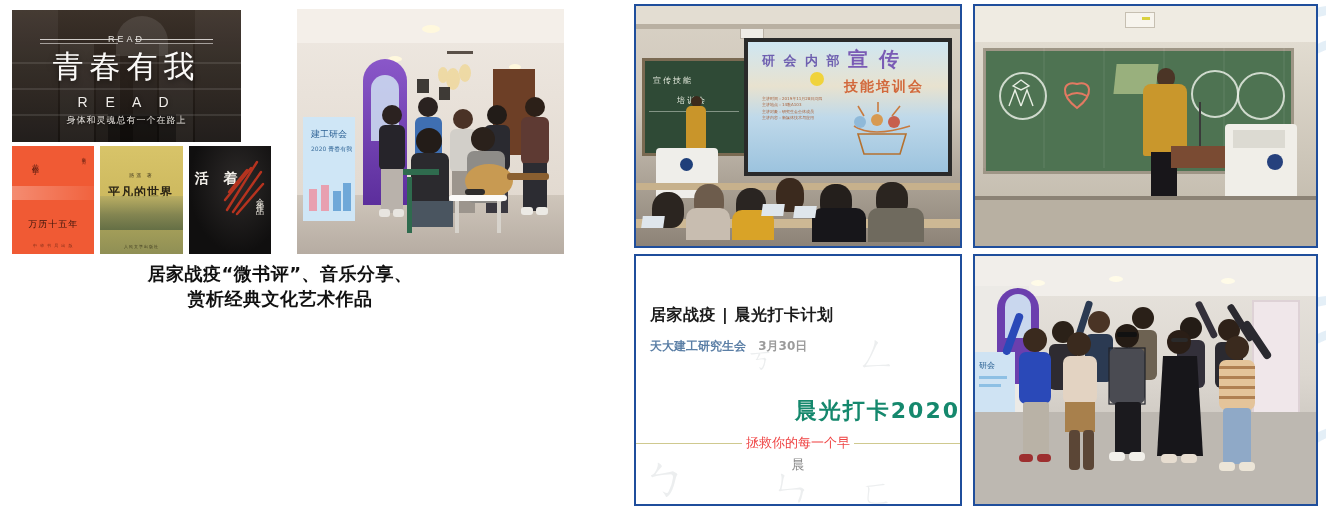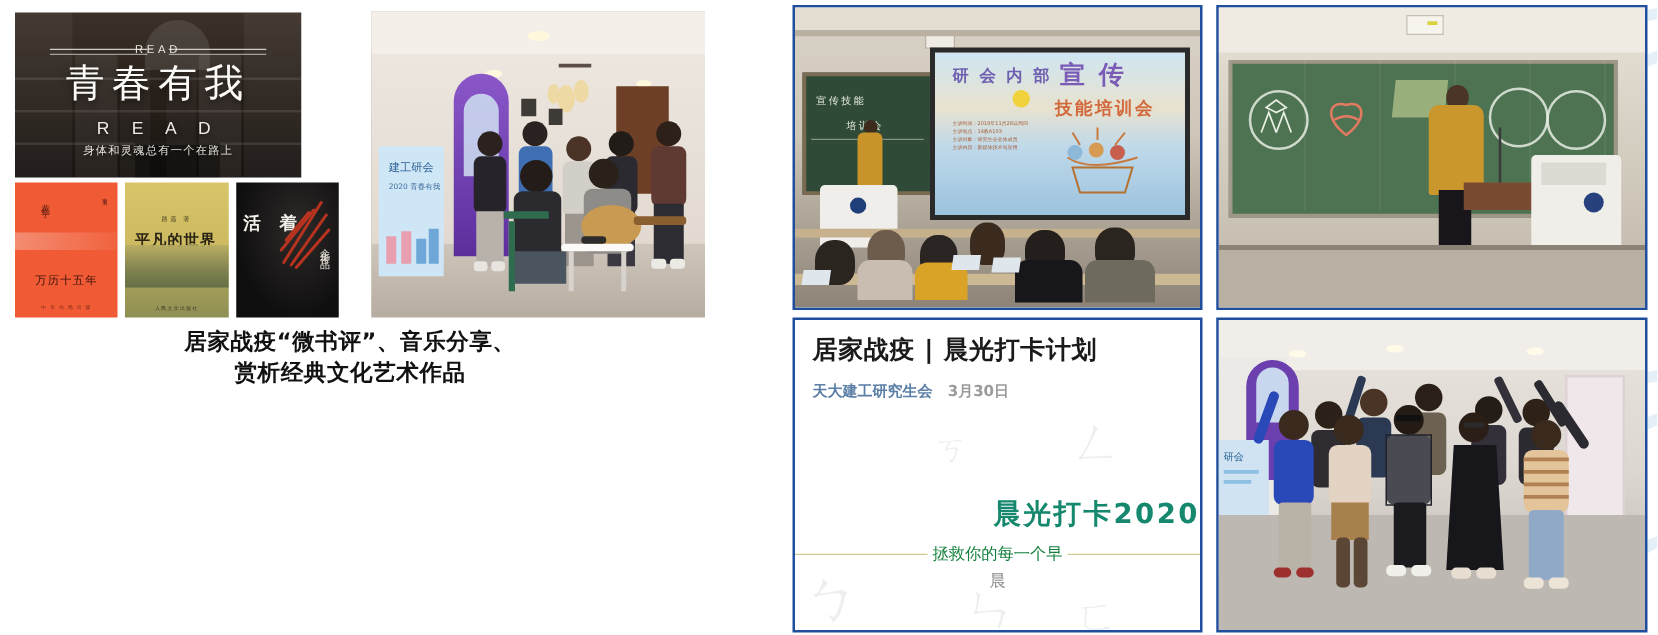"居家战疫 | 晨光打卡计划" .card-title { font-size: 20px -> 16px; margin-top: none -> 39px }
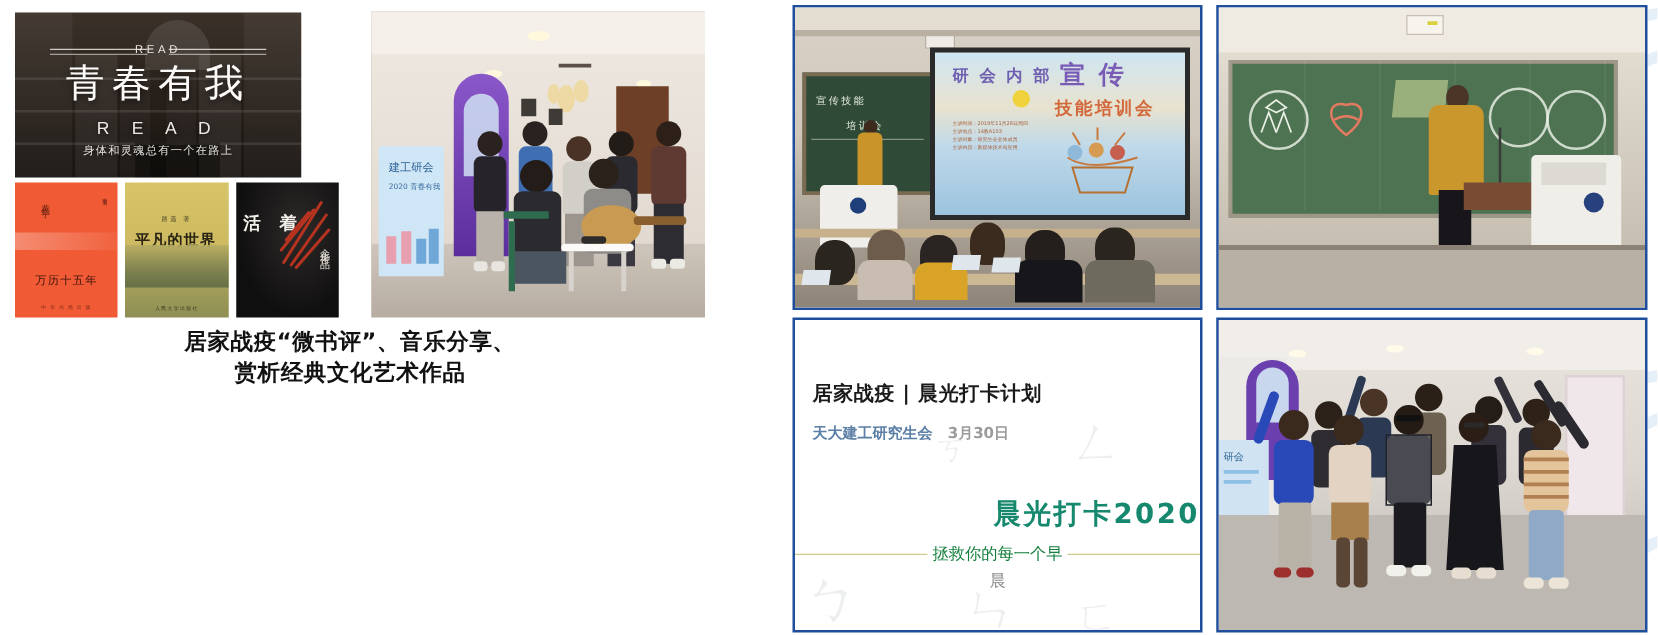"拯救你的每一个早" .card-sub-wrap .txt { color: #15803d -> #ef4444 }
